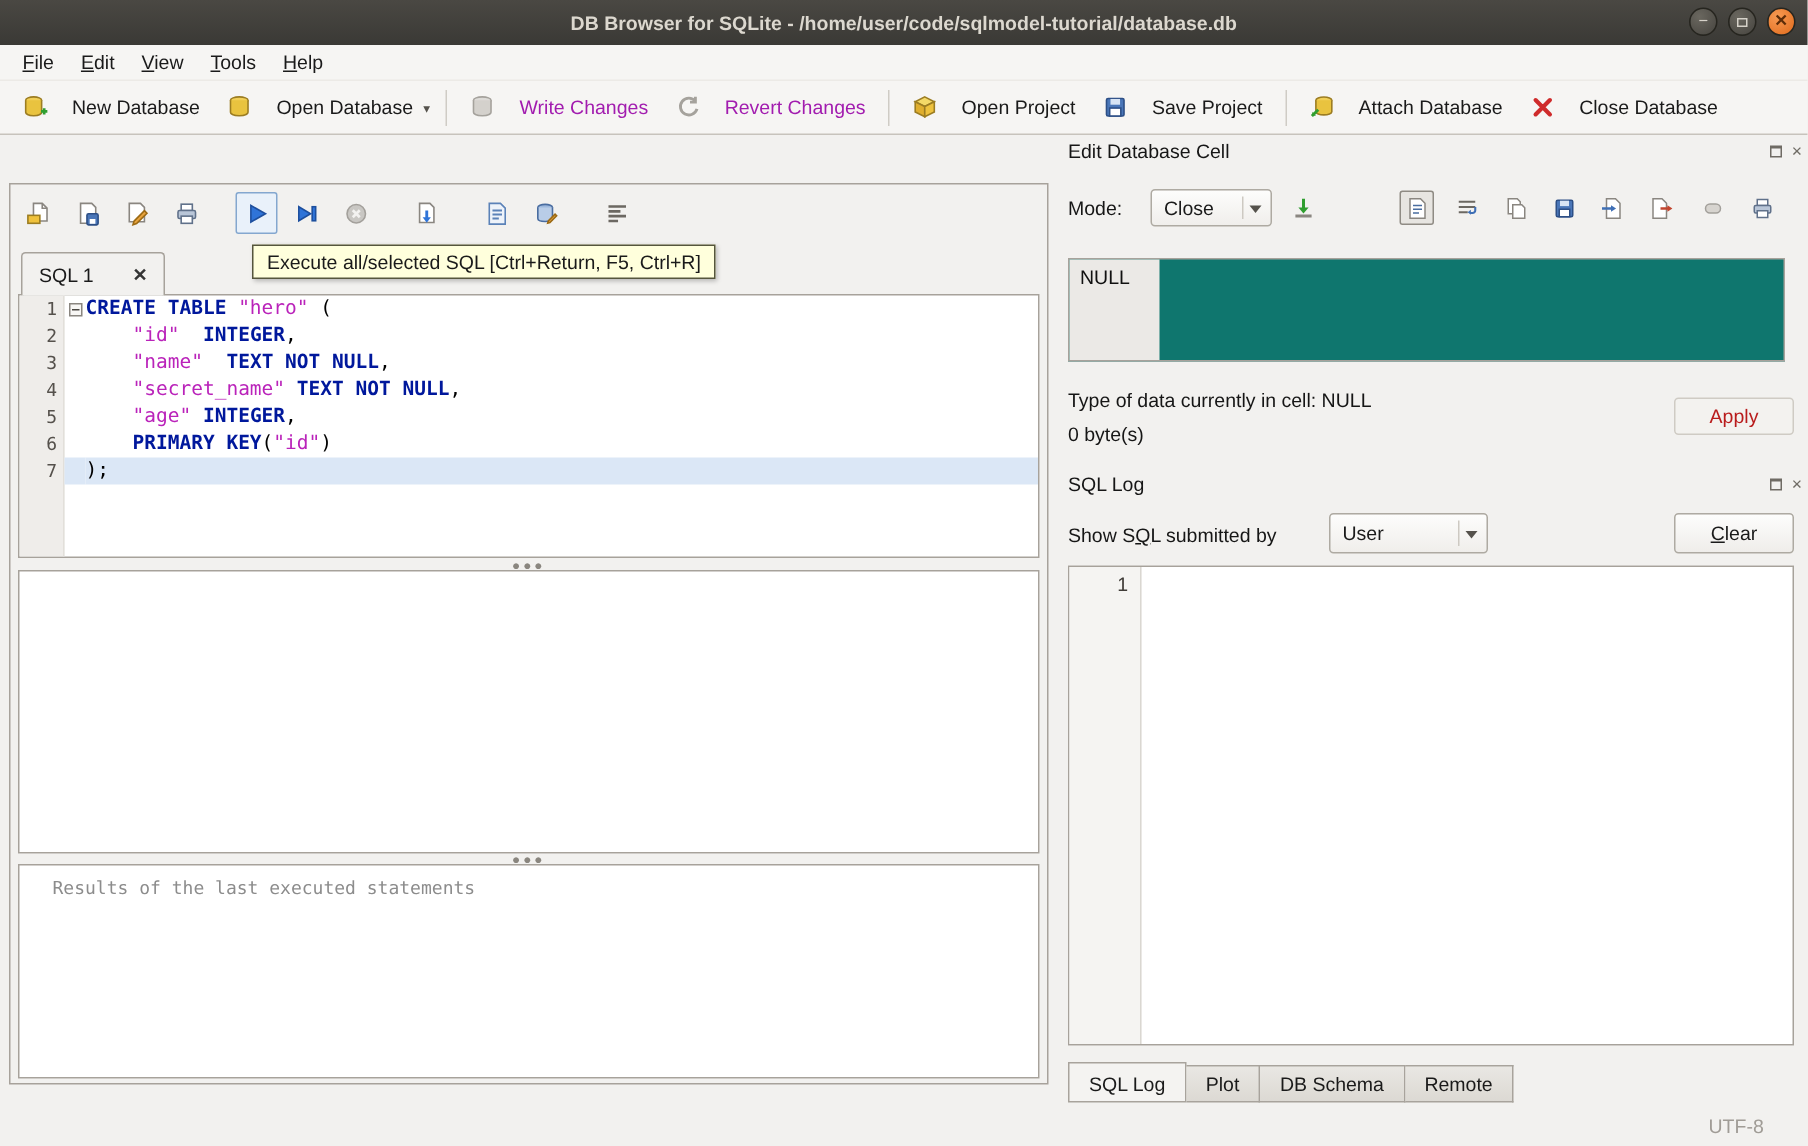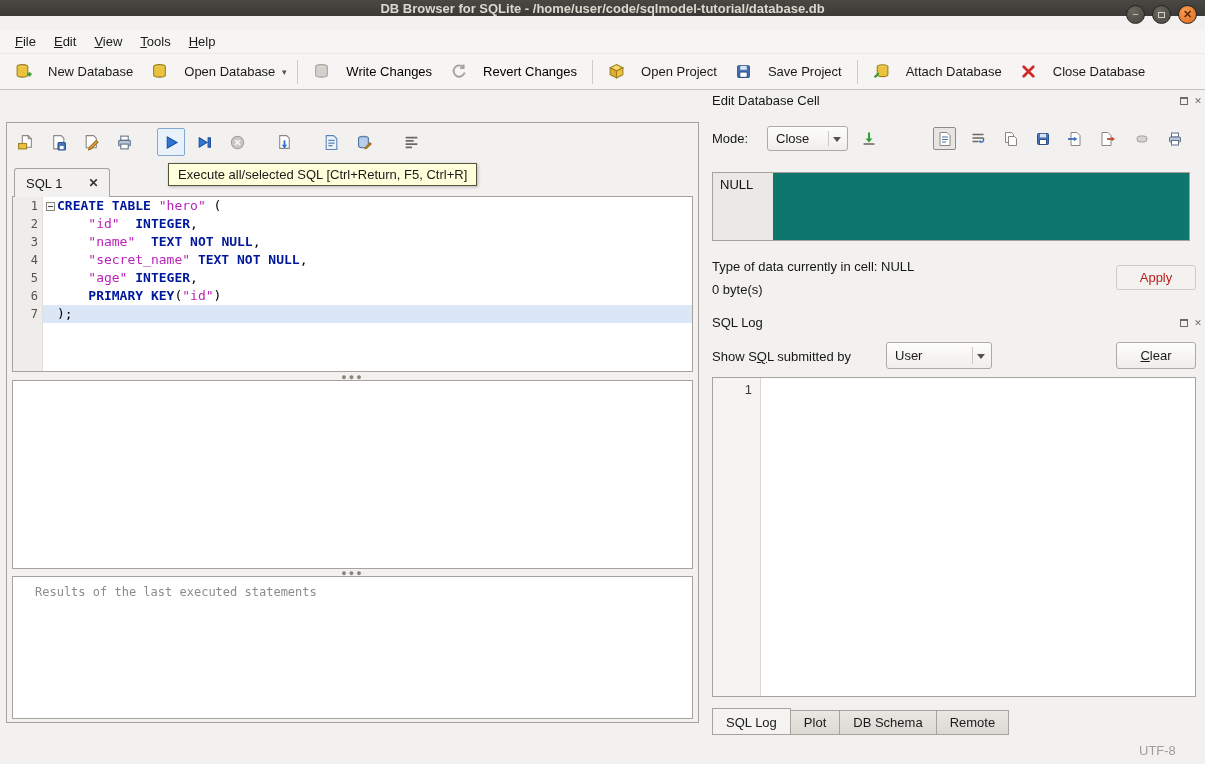"DB Browser for SQLite -" .titlebar { height: 16px -> 30px }
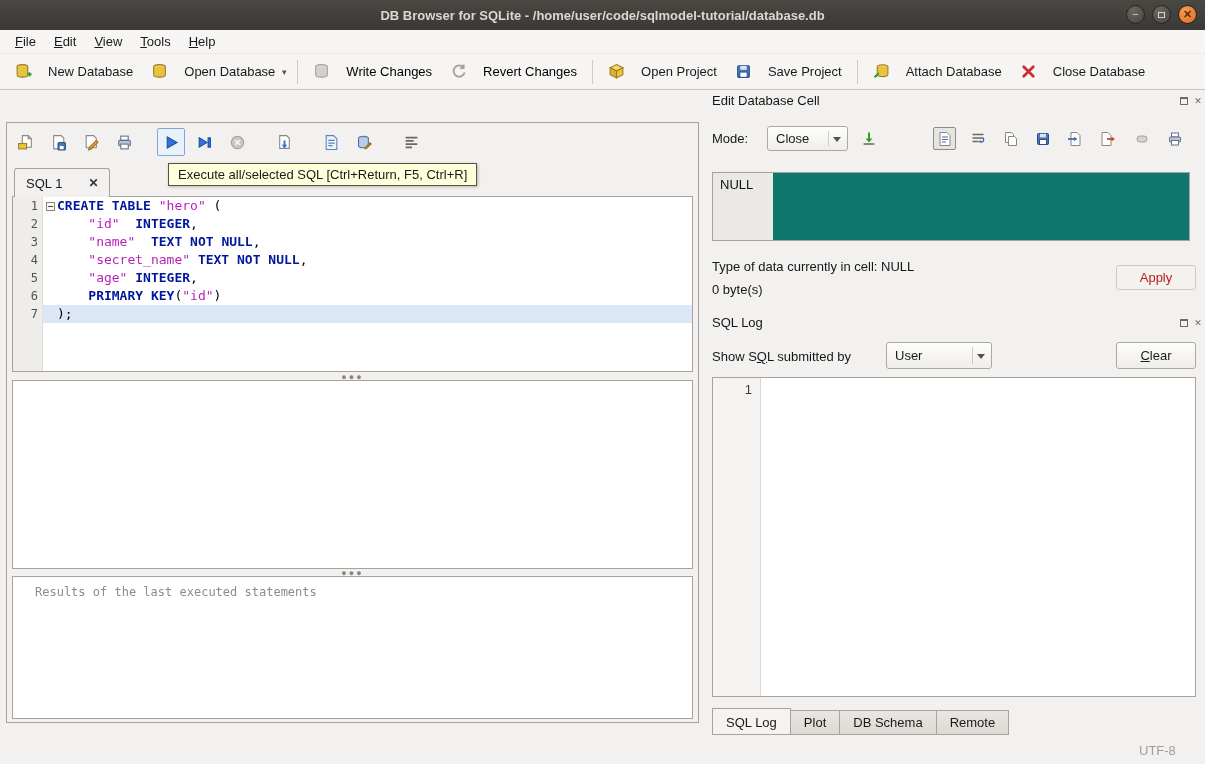"Write Changes" .tb-item.disabled .tb-label { color: #000000 -> #a21caf }
